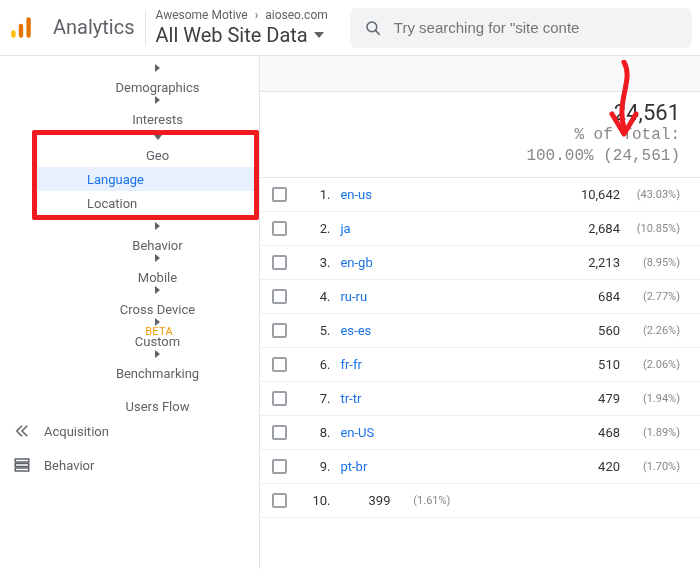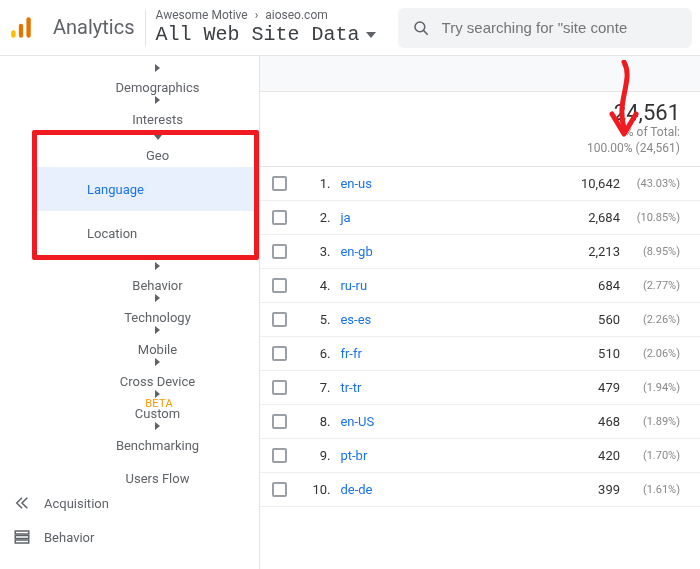"All Web Site Data" .view-name { font-family: Liberation Mono, monospace -> none }
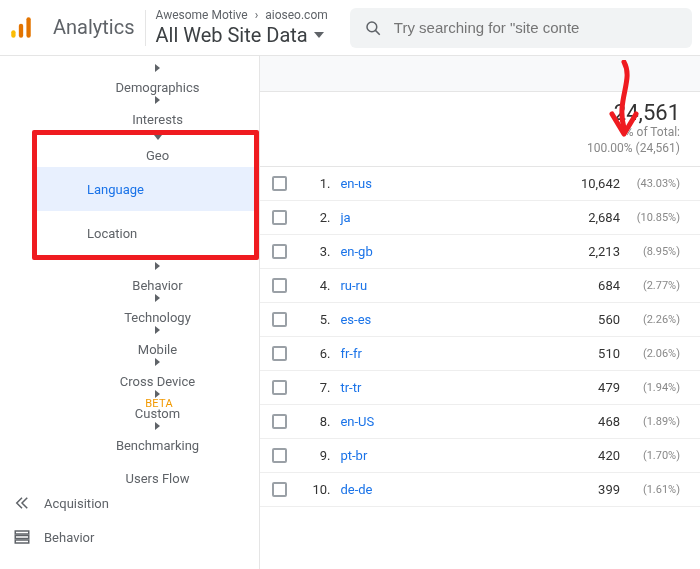"% of Total:" .summary .small { font-family: none -> Liberation Mono, monospace; font-size: 12px -> 16px }
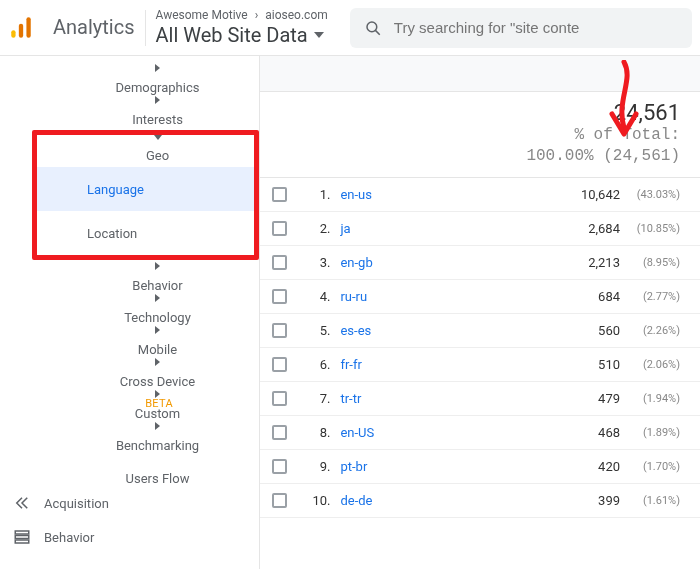"Language" .side-item.subsub { height: 44px -> 24px }
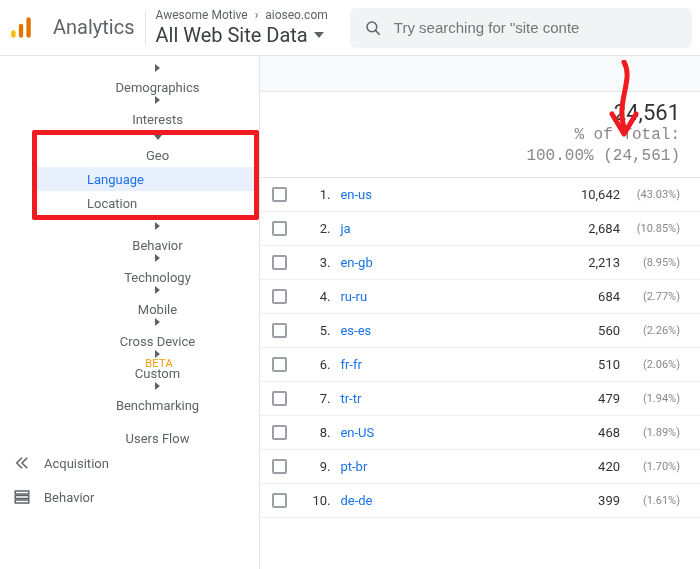"Technology" div.side-item { html: <div> <span></span> <span>Technology</span> </div> -> none }
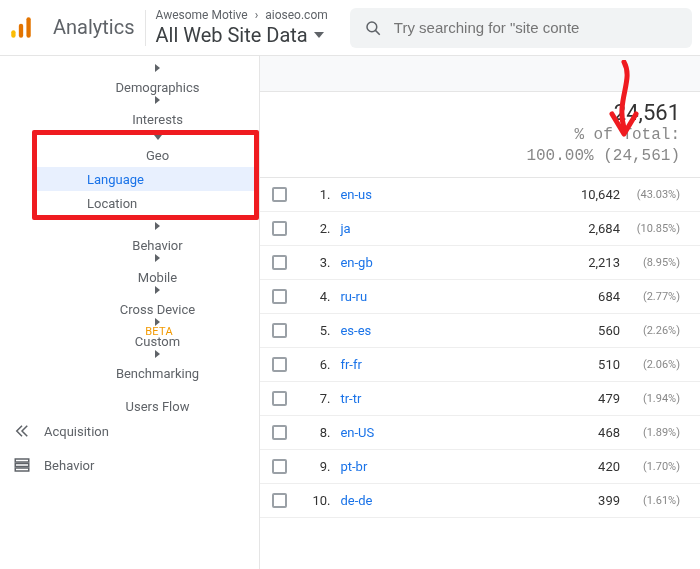"de-de" a.lang { html: <a>de-de</a> -> none }
